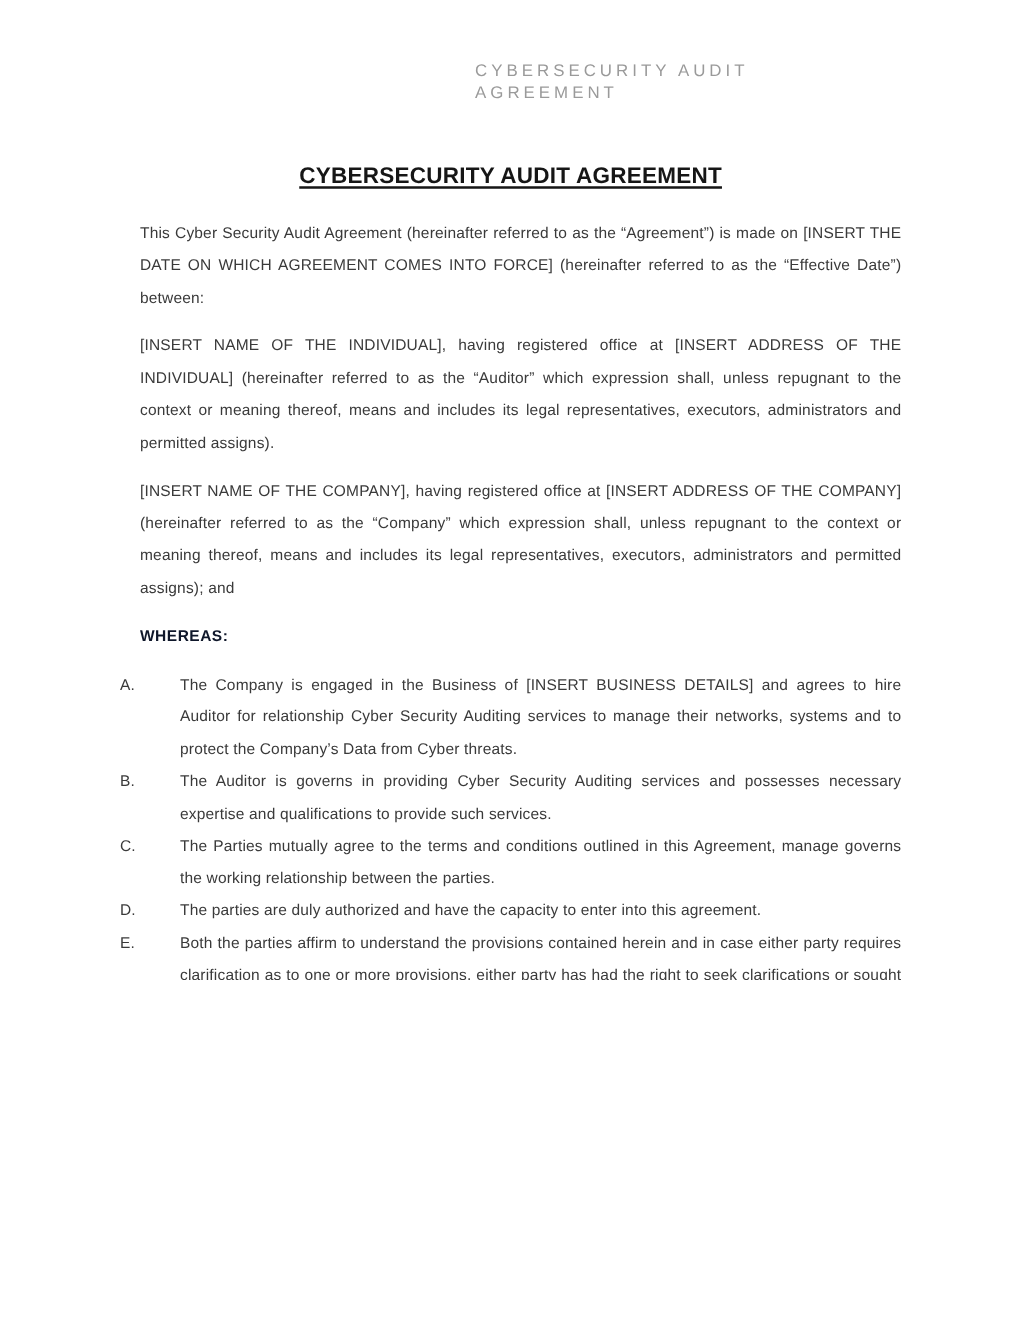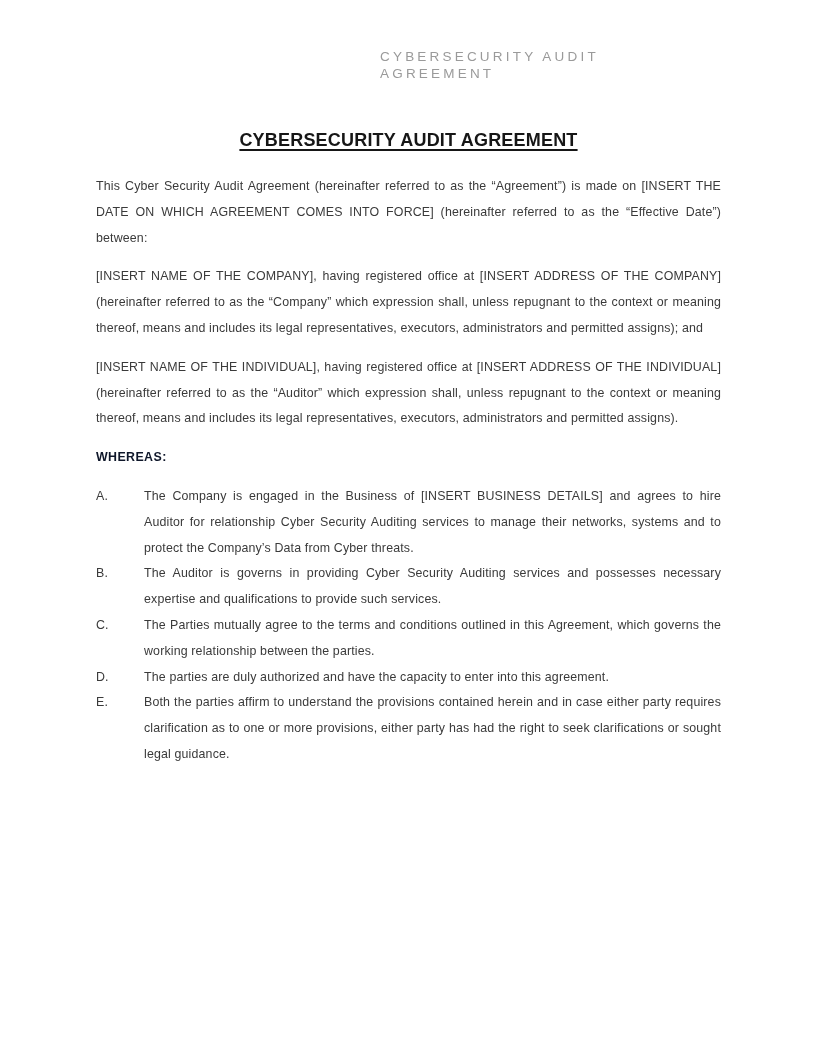"This Cyber Security Audit Agreement" .content p { margin: 0 0 13px 0 -> 0 0 13px 16px }
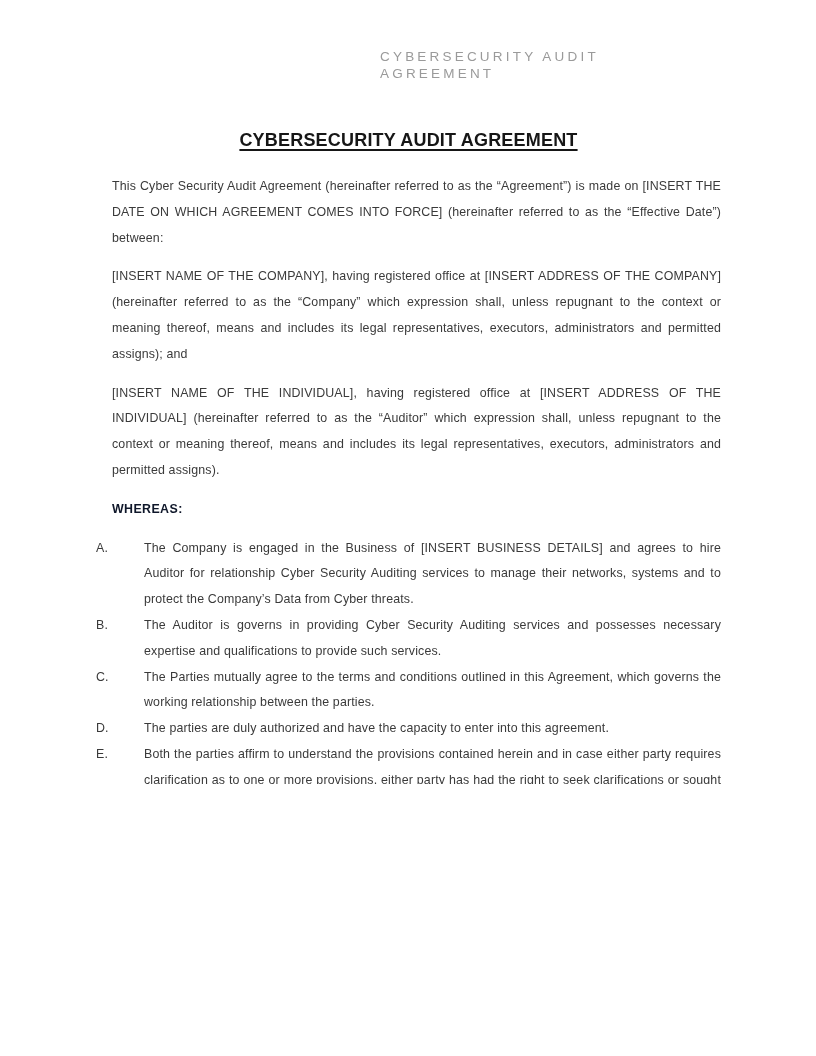"[INSERT NAME OF THE COMPANY]," p { order: before "[INSERT NAME OF THE INDIVIDUAL]," -> after "[INSERT NAME OF THE INDIVIDUAL]," }
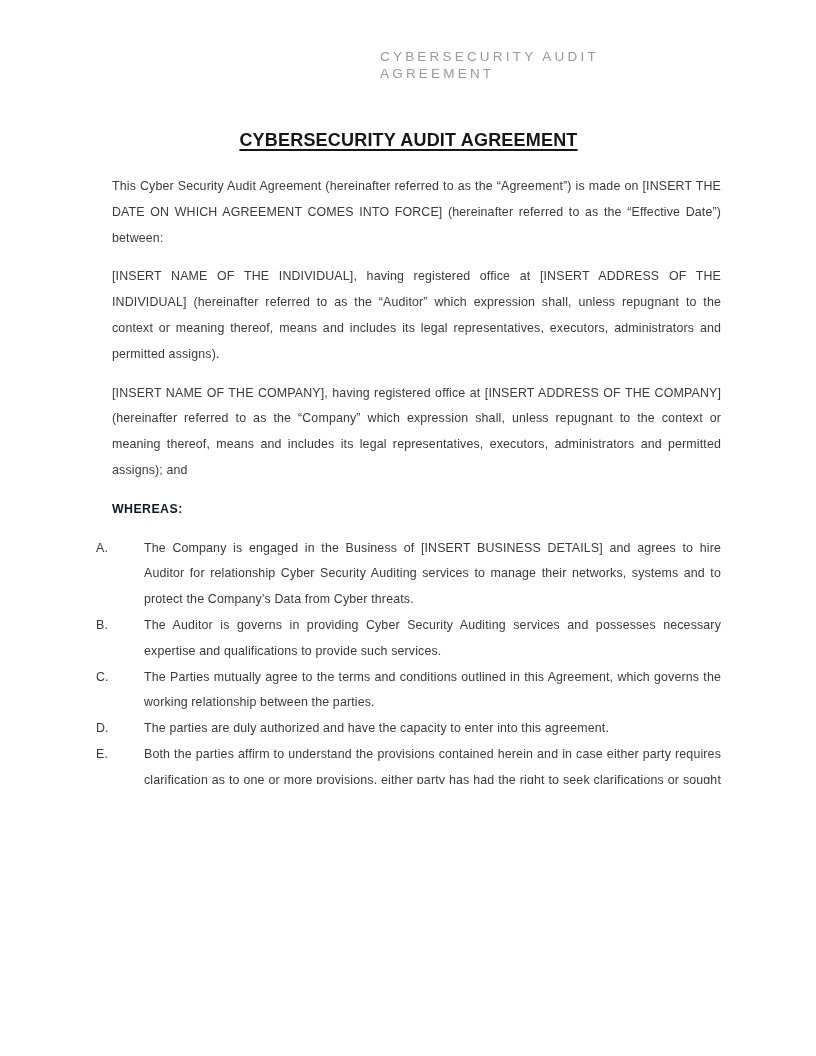"The Parties mutually agree to" span.recital-text { text: which -> manage }
